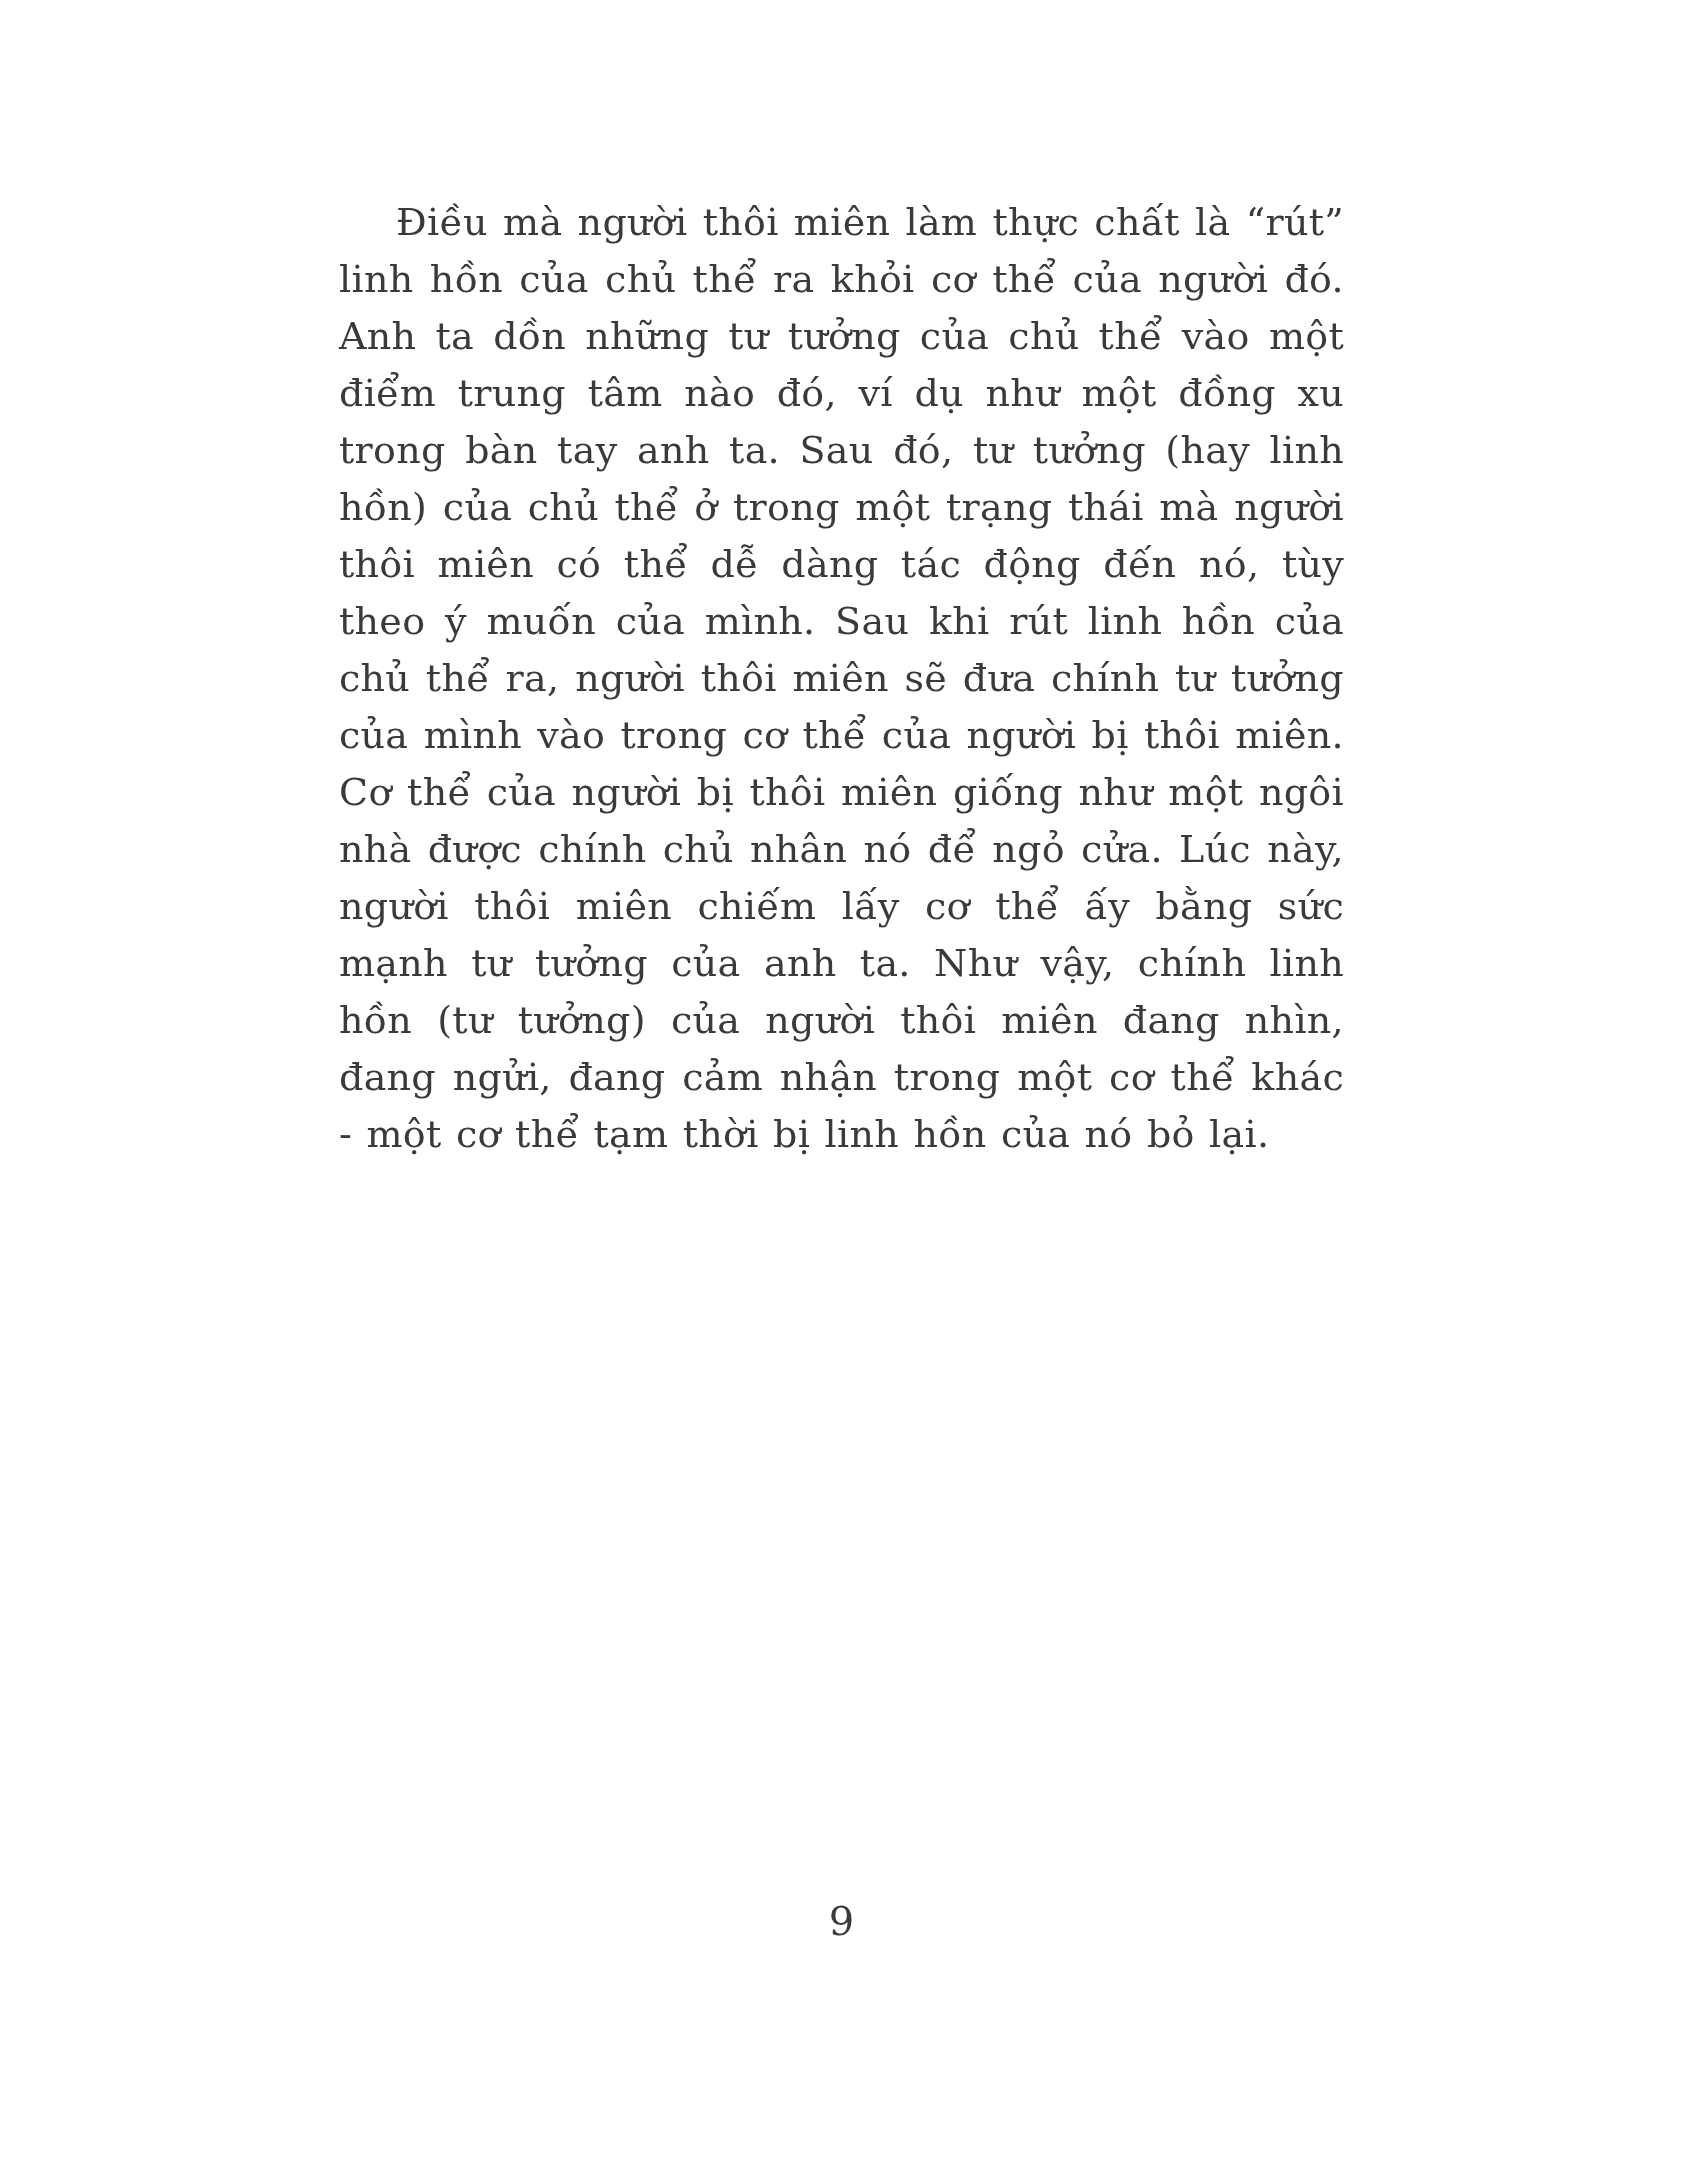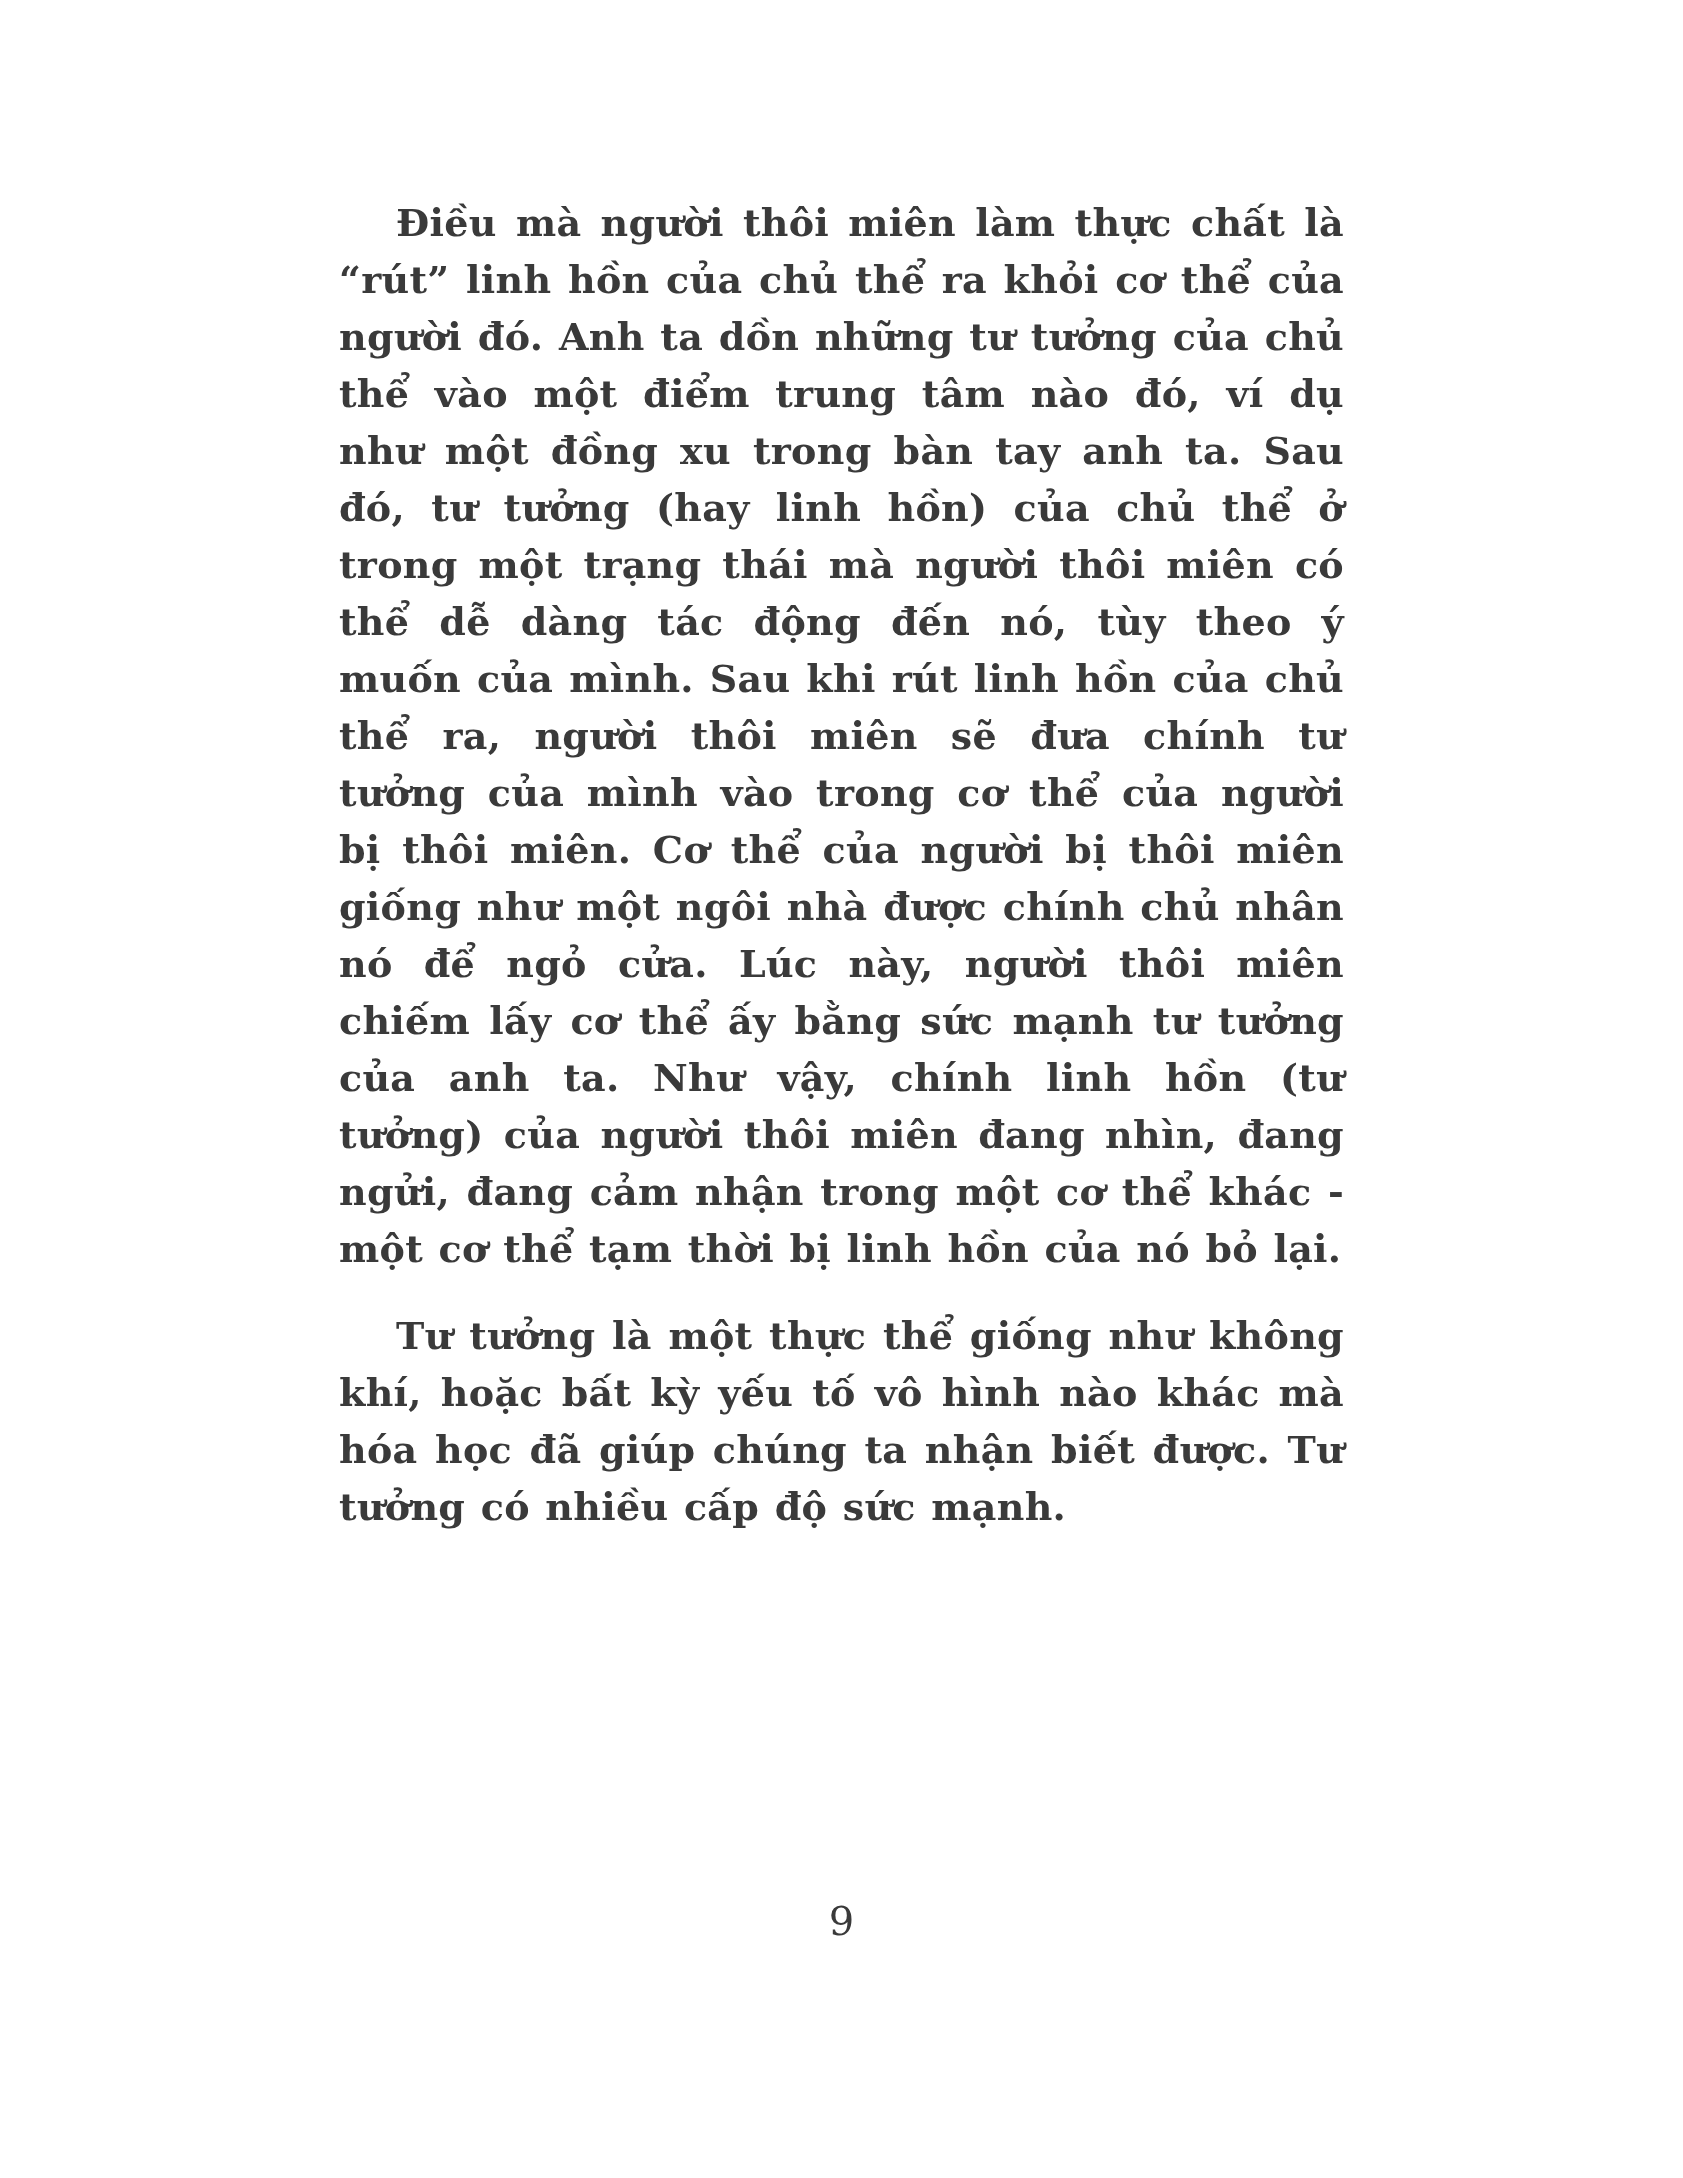"Điều mà người thôi miên" .text-block { font-weight: bold -> none }
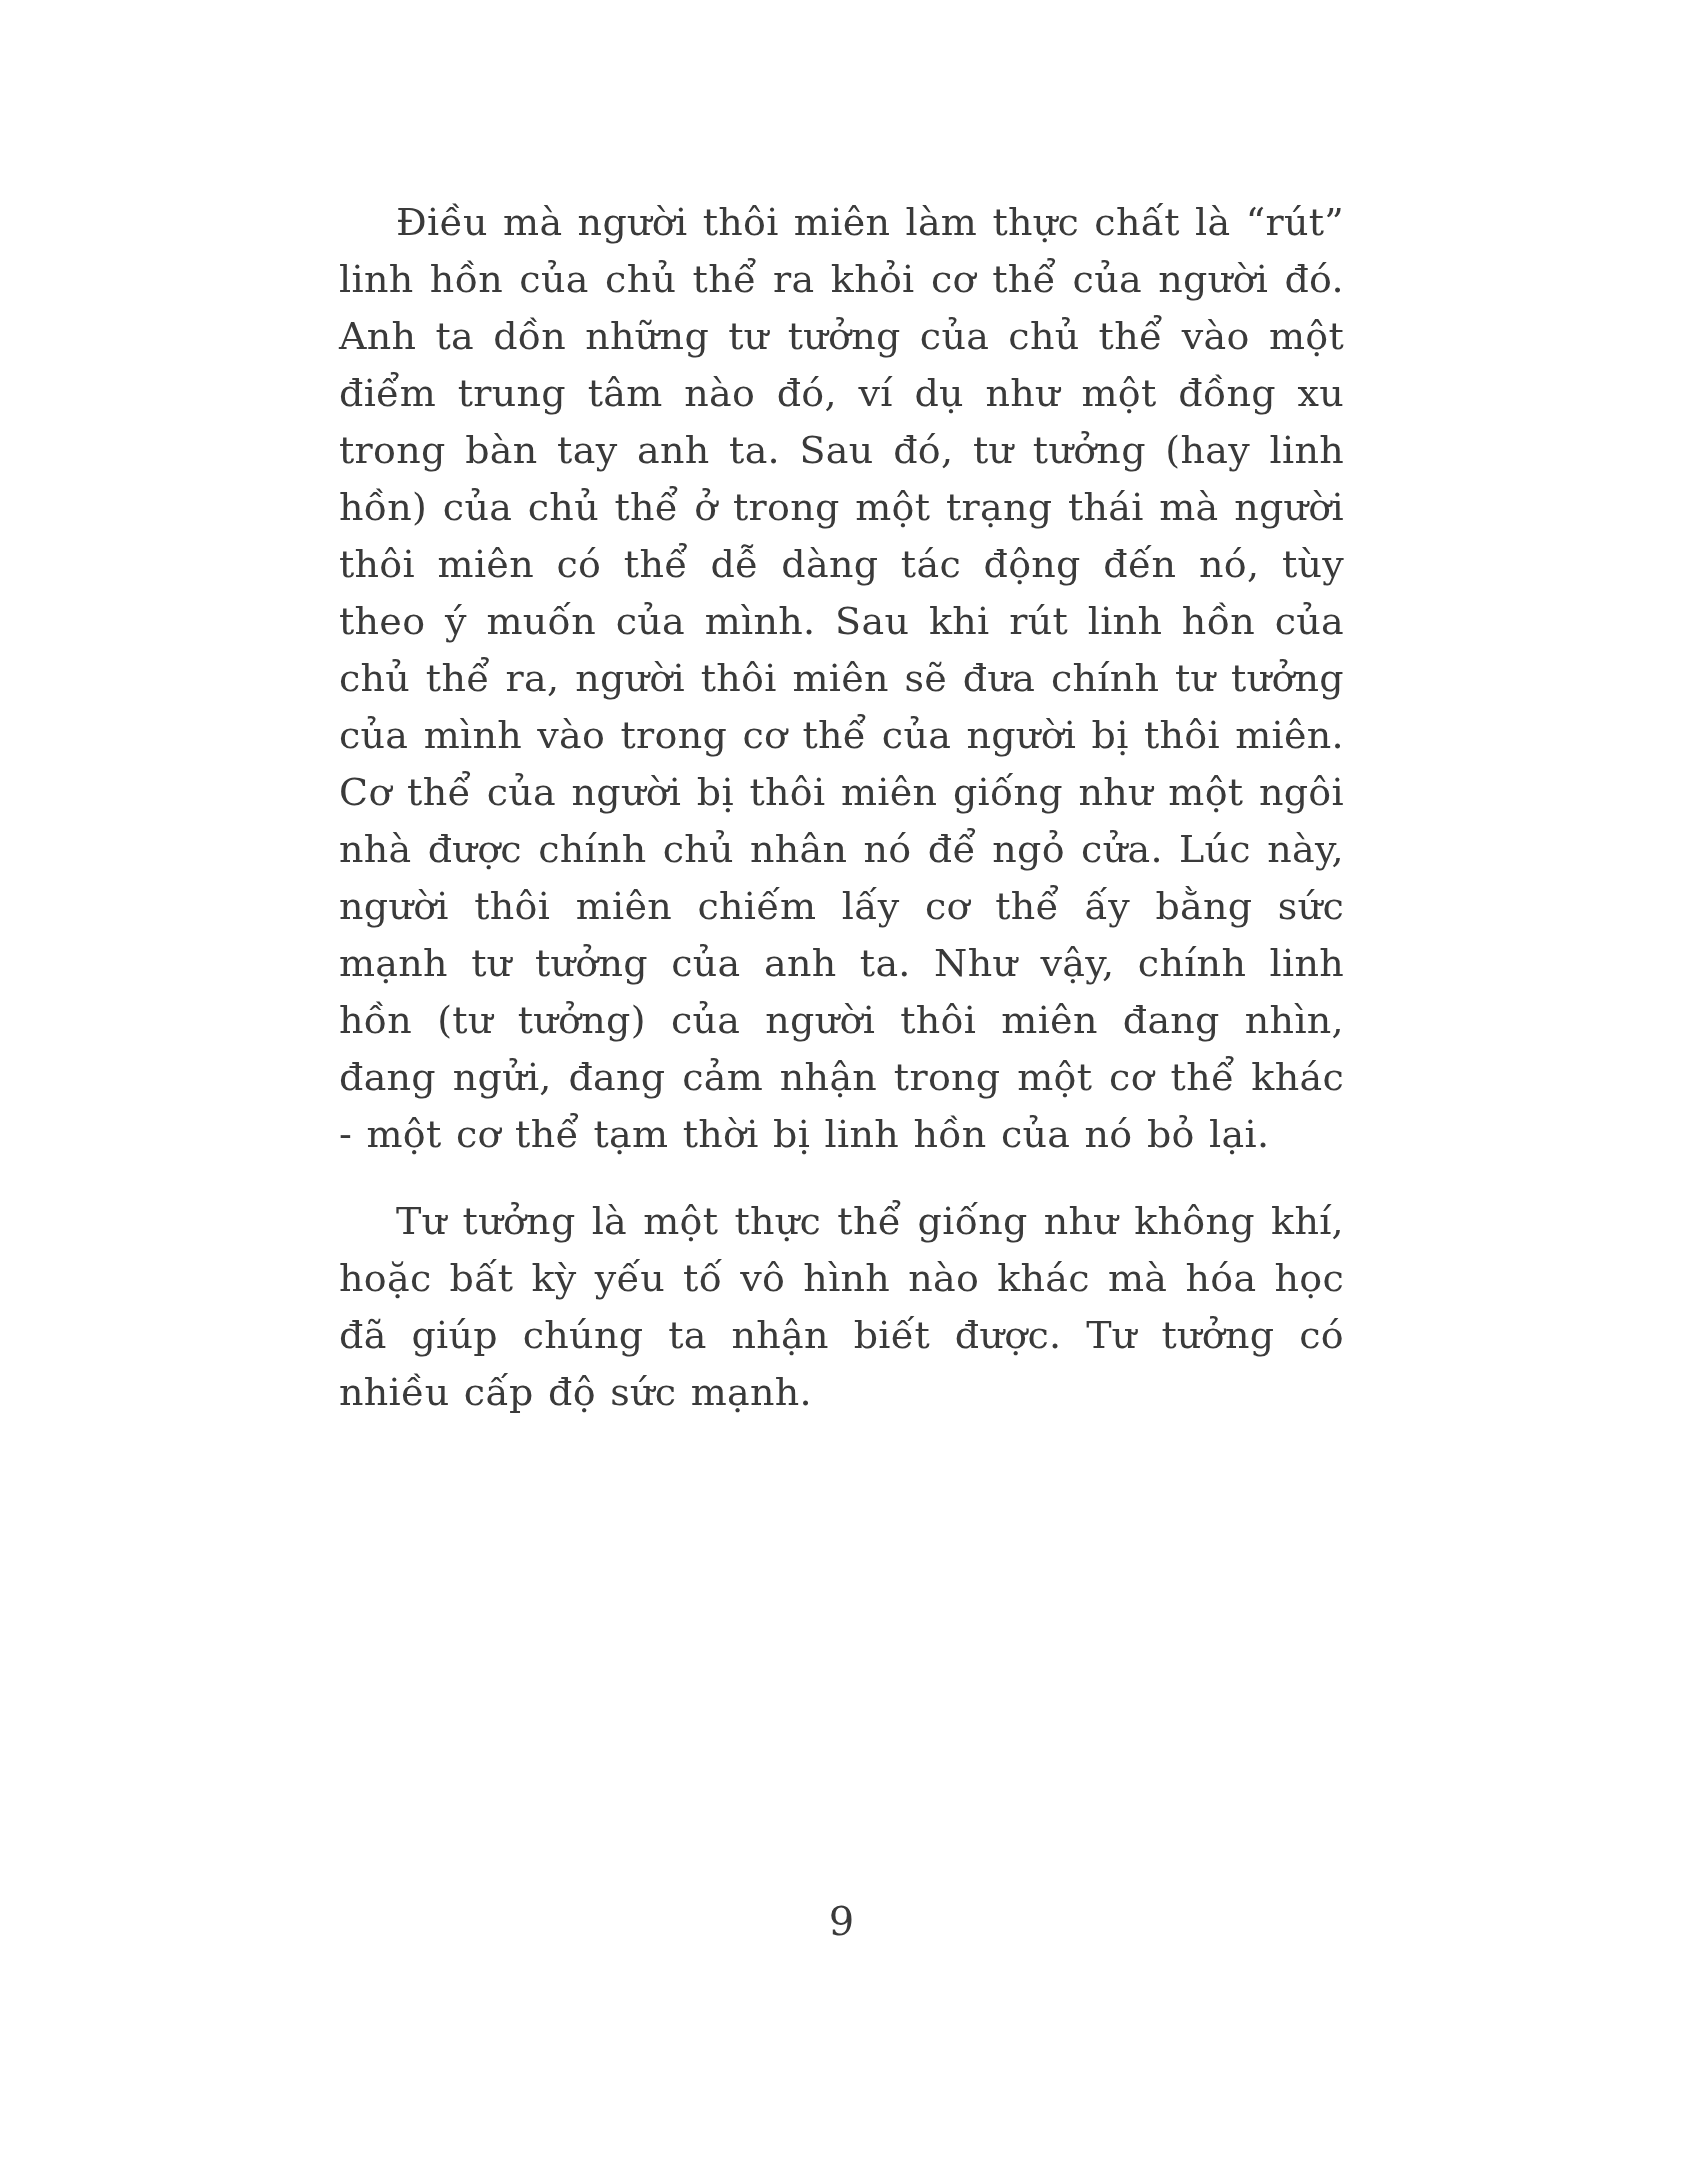"Tư tưởng là một thực" p.para { html: <p>Tư tưởng là một thực thể giống như không khí, hoặc bất kỳ yếu tố vô hình nào khác mà hóa học đã giúp chúng ta nhận biết được. Tư tưởng có nhiều cấp độ sức mạnh.</p> -> none }
